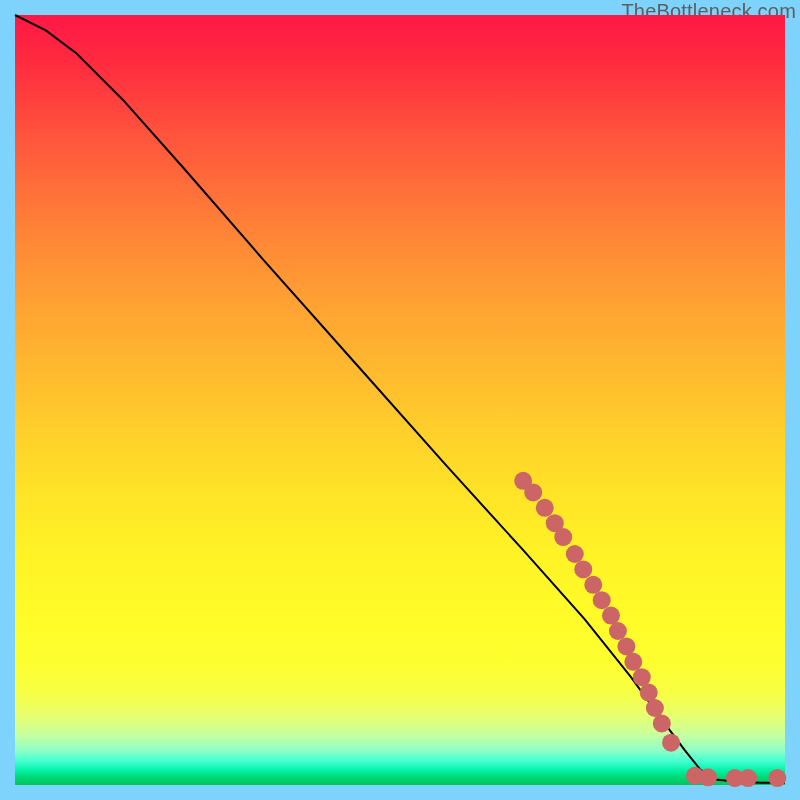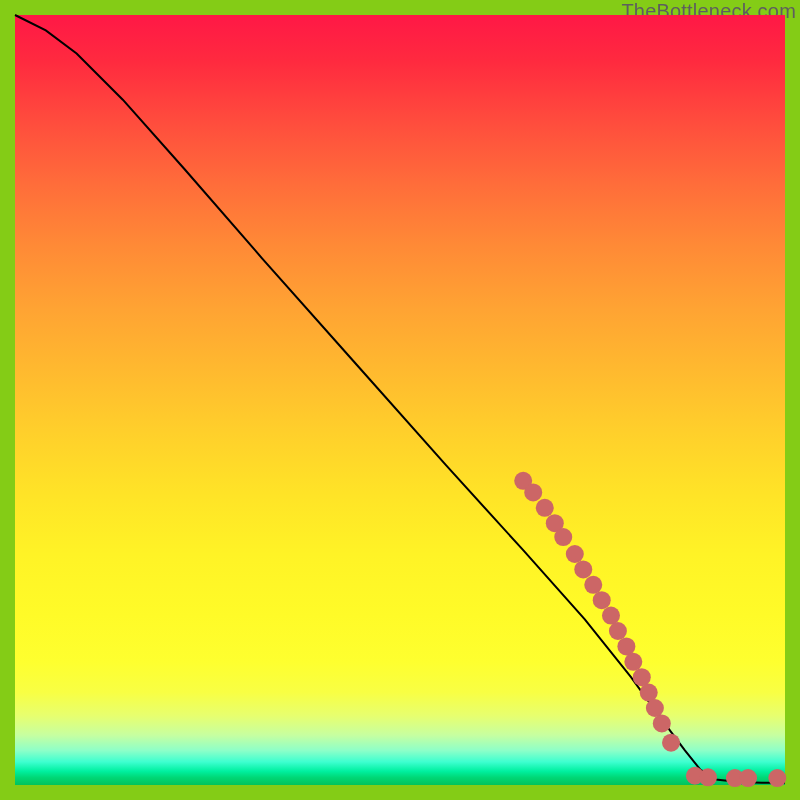"TheBottleneck.com" .stage { background: #84cc16 -> #7dd3fc }
